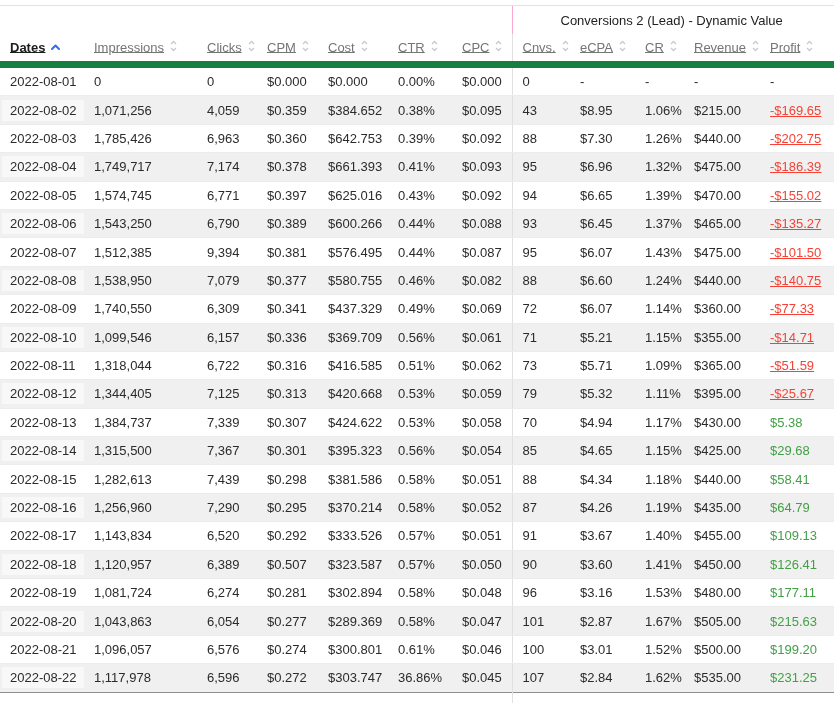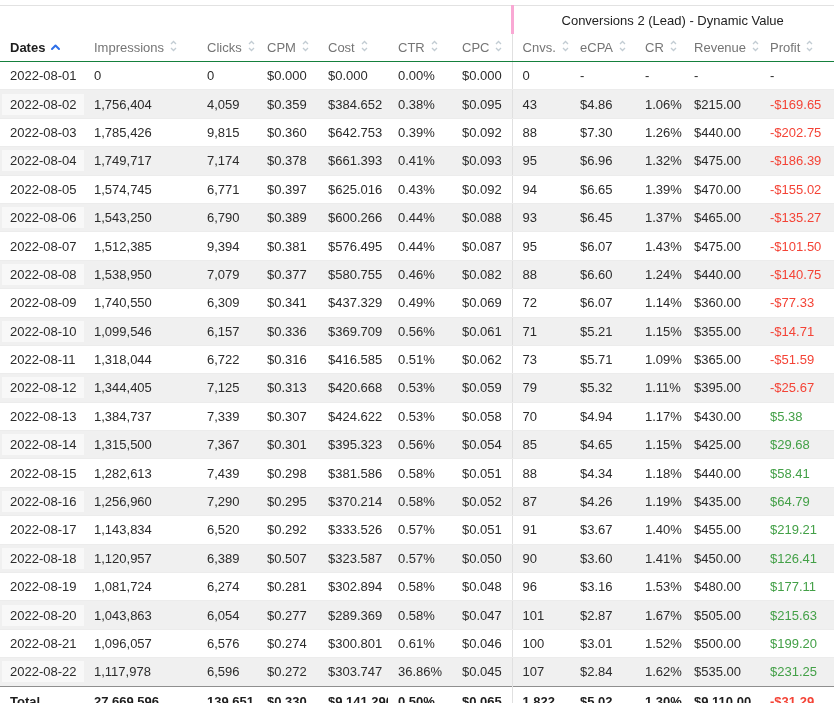"Conversions 2 (Lead) - Dynamic" .group-label-cell { border-left: 3px solid #f9a8d4 -> 1px solid #f9a8d4 }
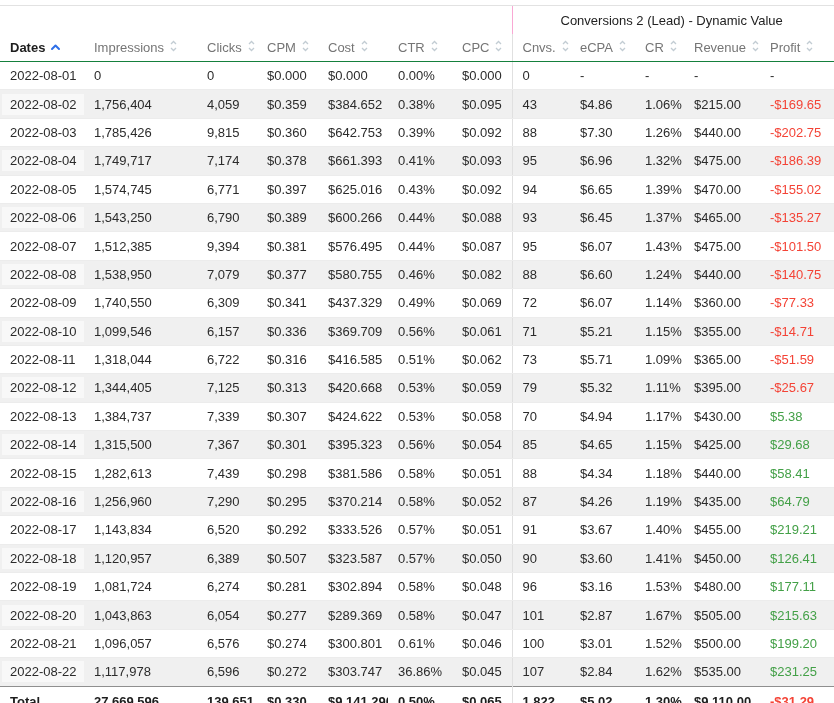"Dates" thead tr.cols-row th { border-bottom: 1px solid #15803d -> 7px solid #15803d; text-decoration: none -> underline }
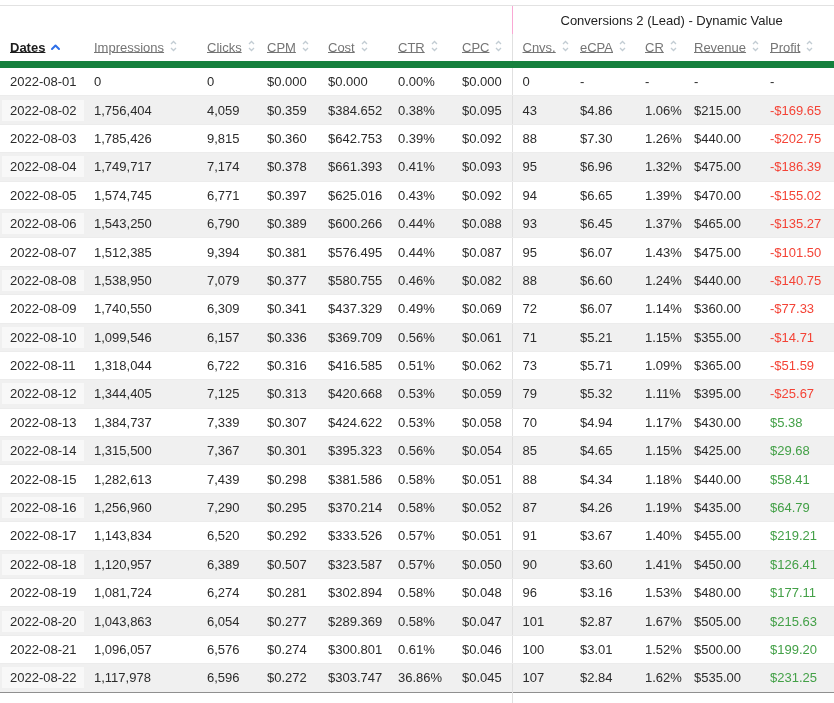"1,756,404" span { text: 1,756,404 -> 1,071,256 }
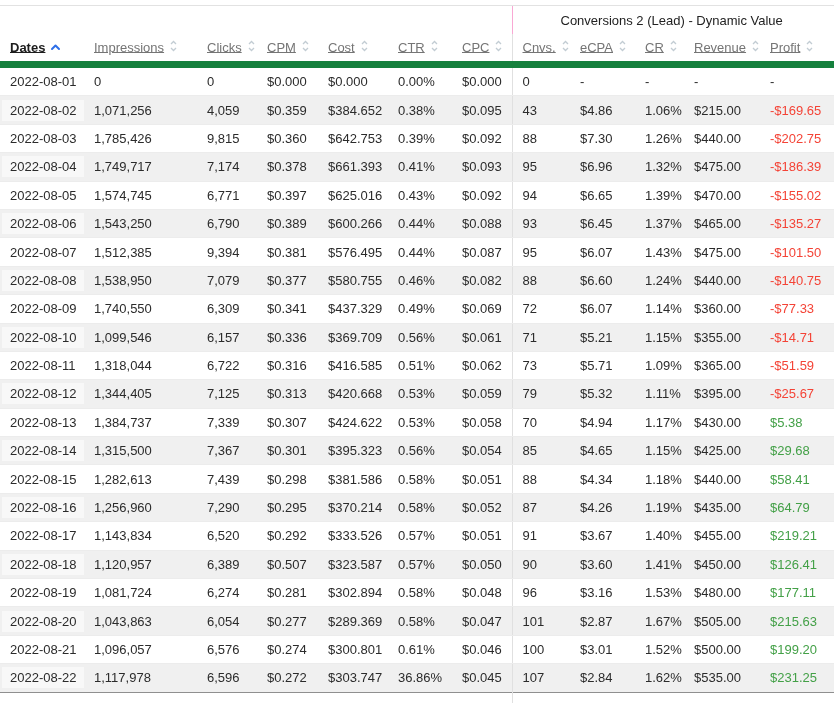"$4.86" span { text: $4.86 -> $8.95 }
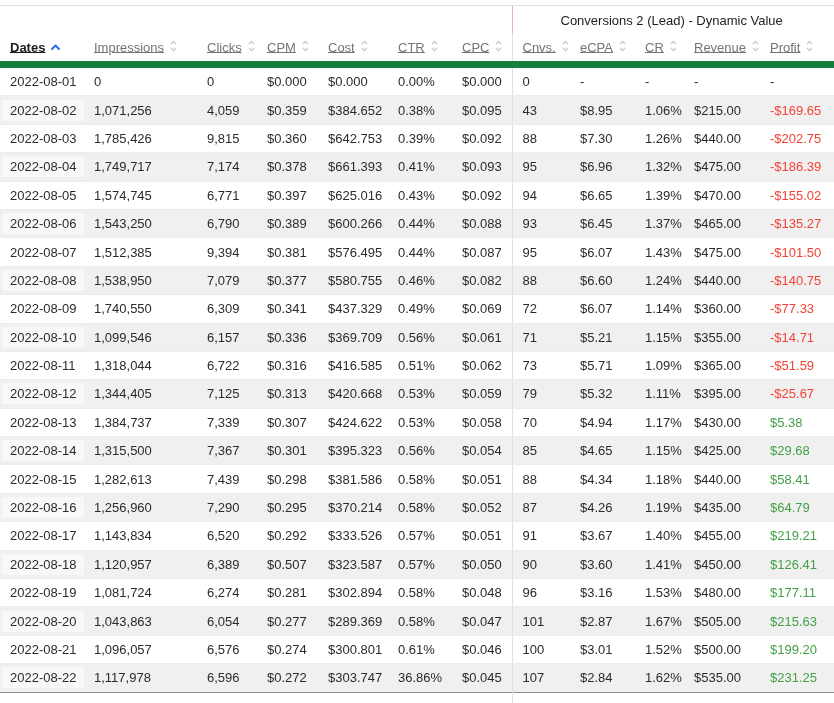"-$169.65" td.neg span { text-decoration: none -> underline }
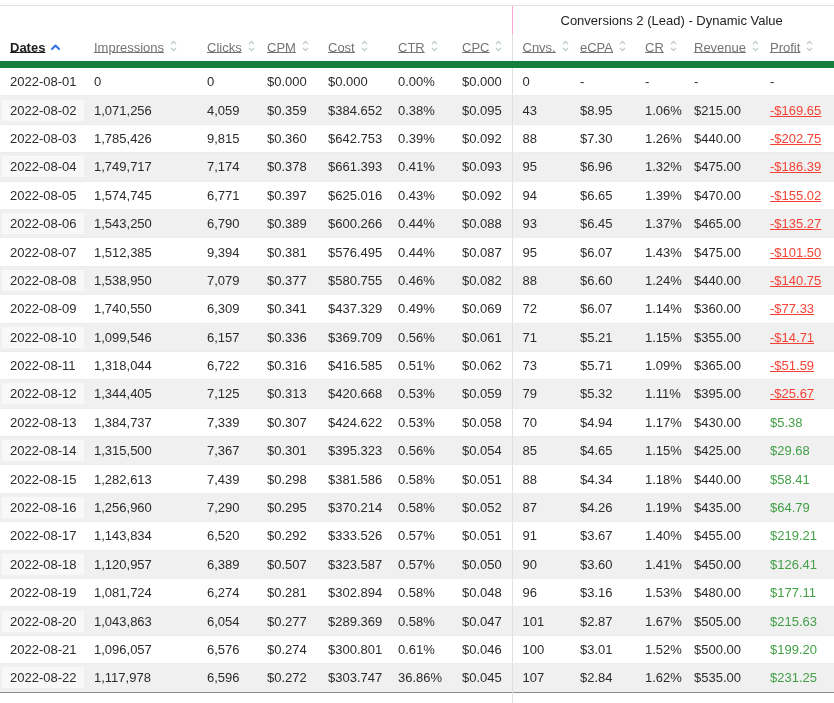"9,815" span { text: 9,815 -> 6,963 }
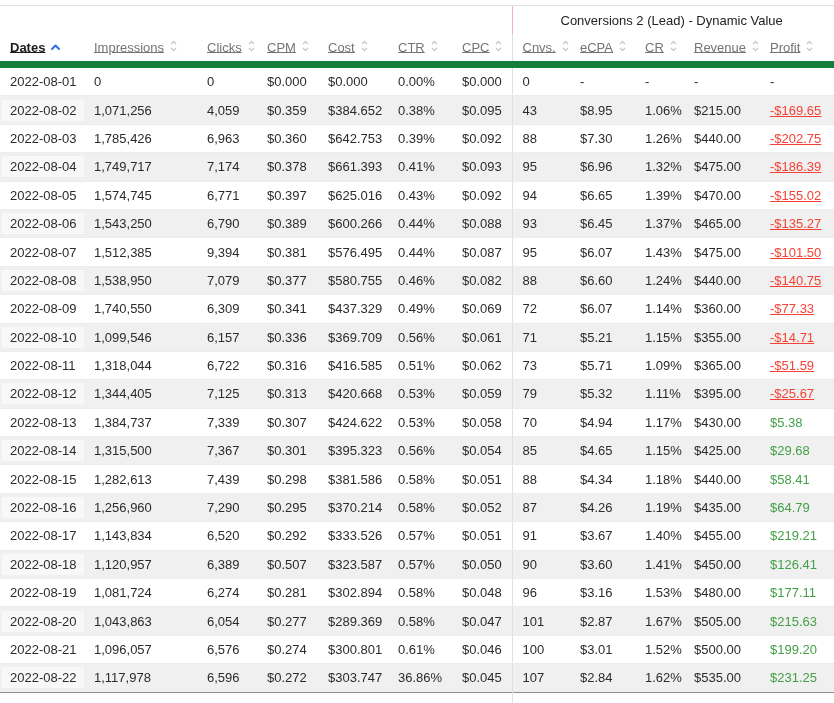"$219.21" span { text: $219.21 -> $109.13 }
